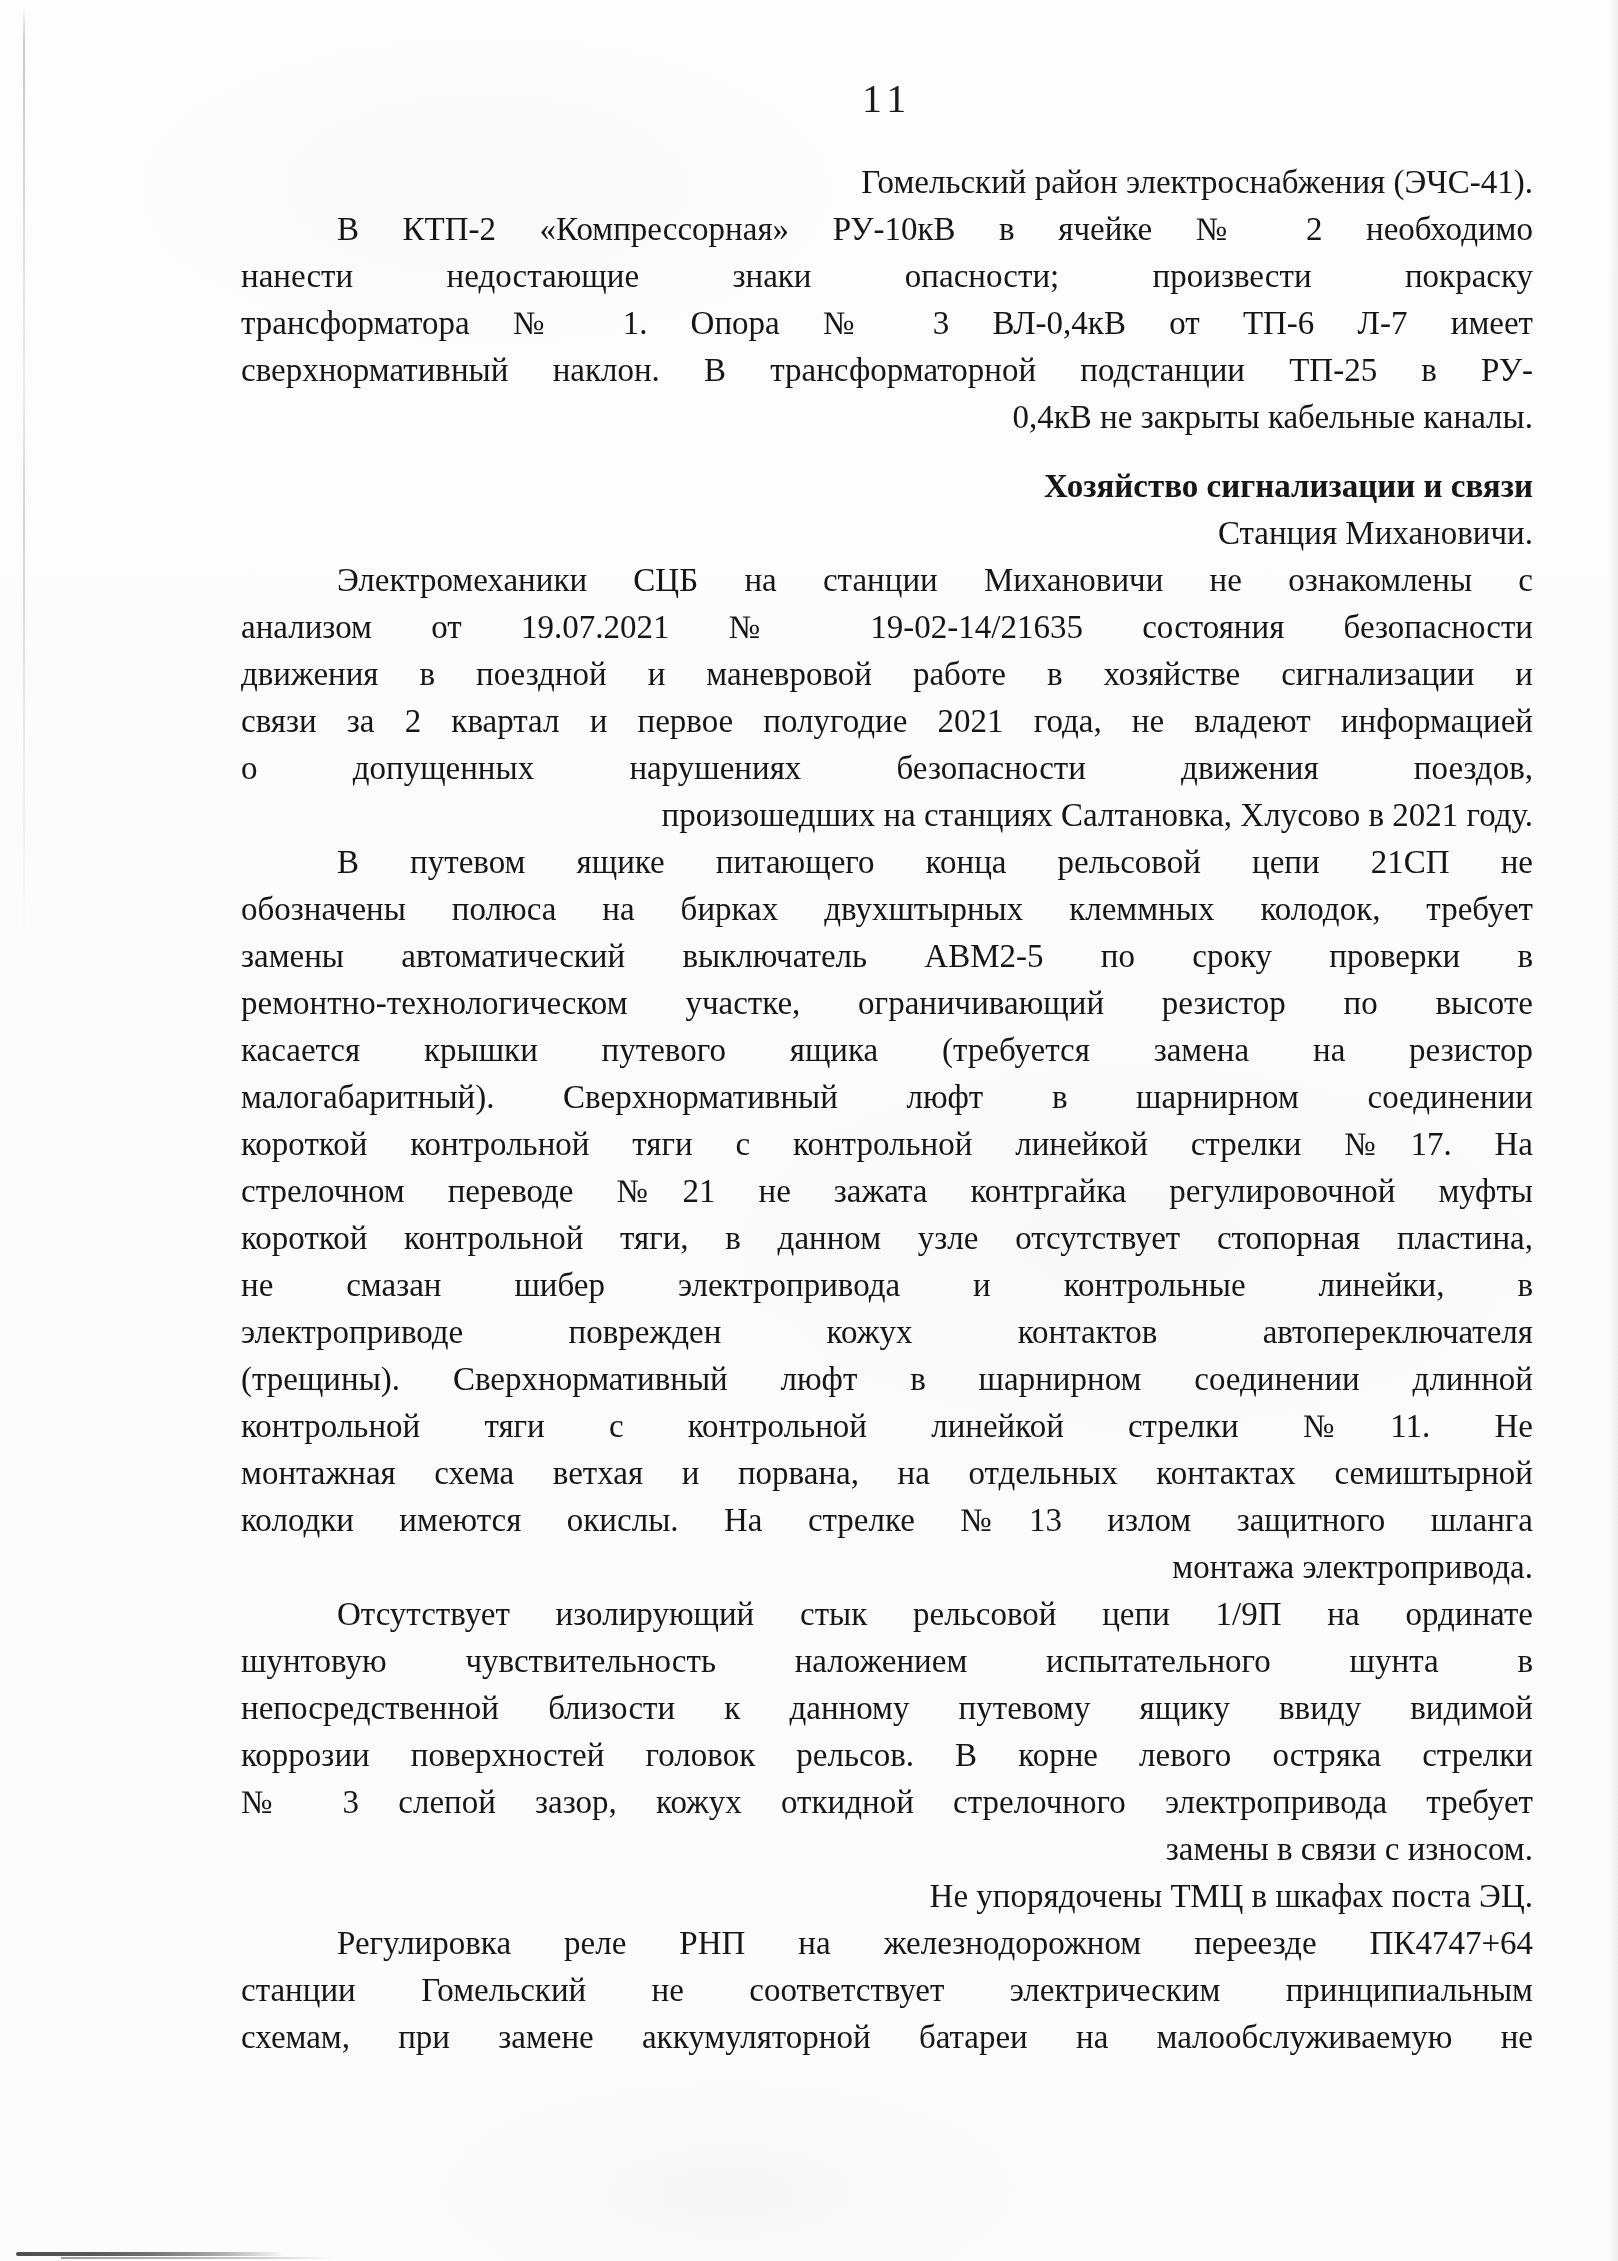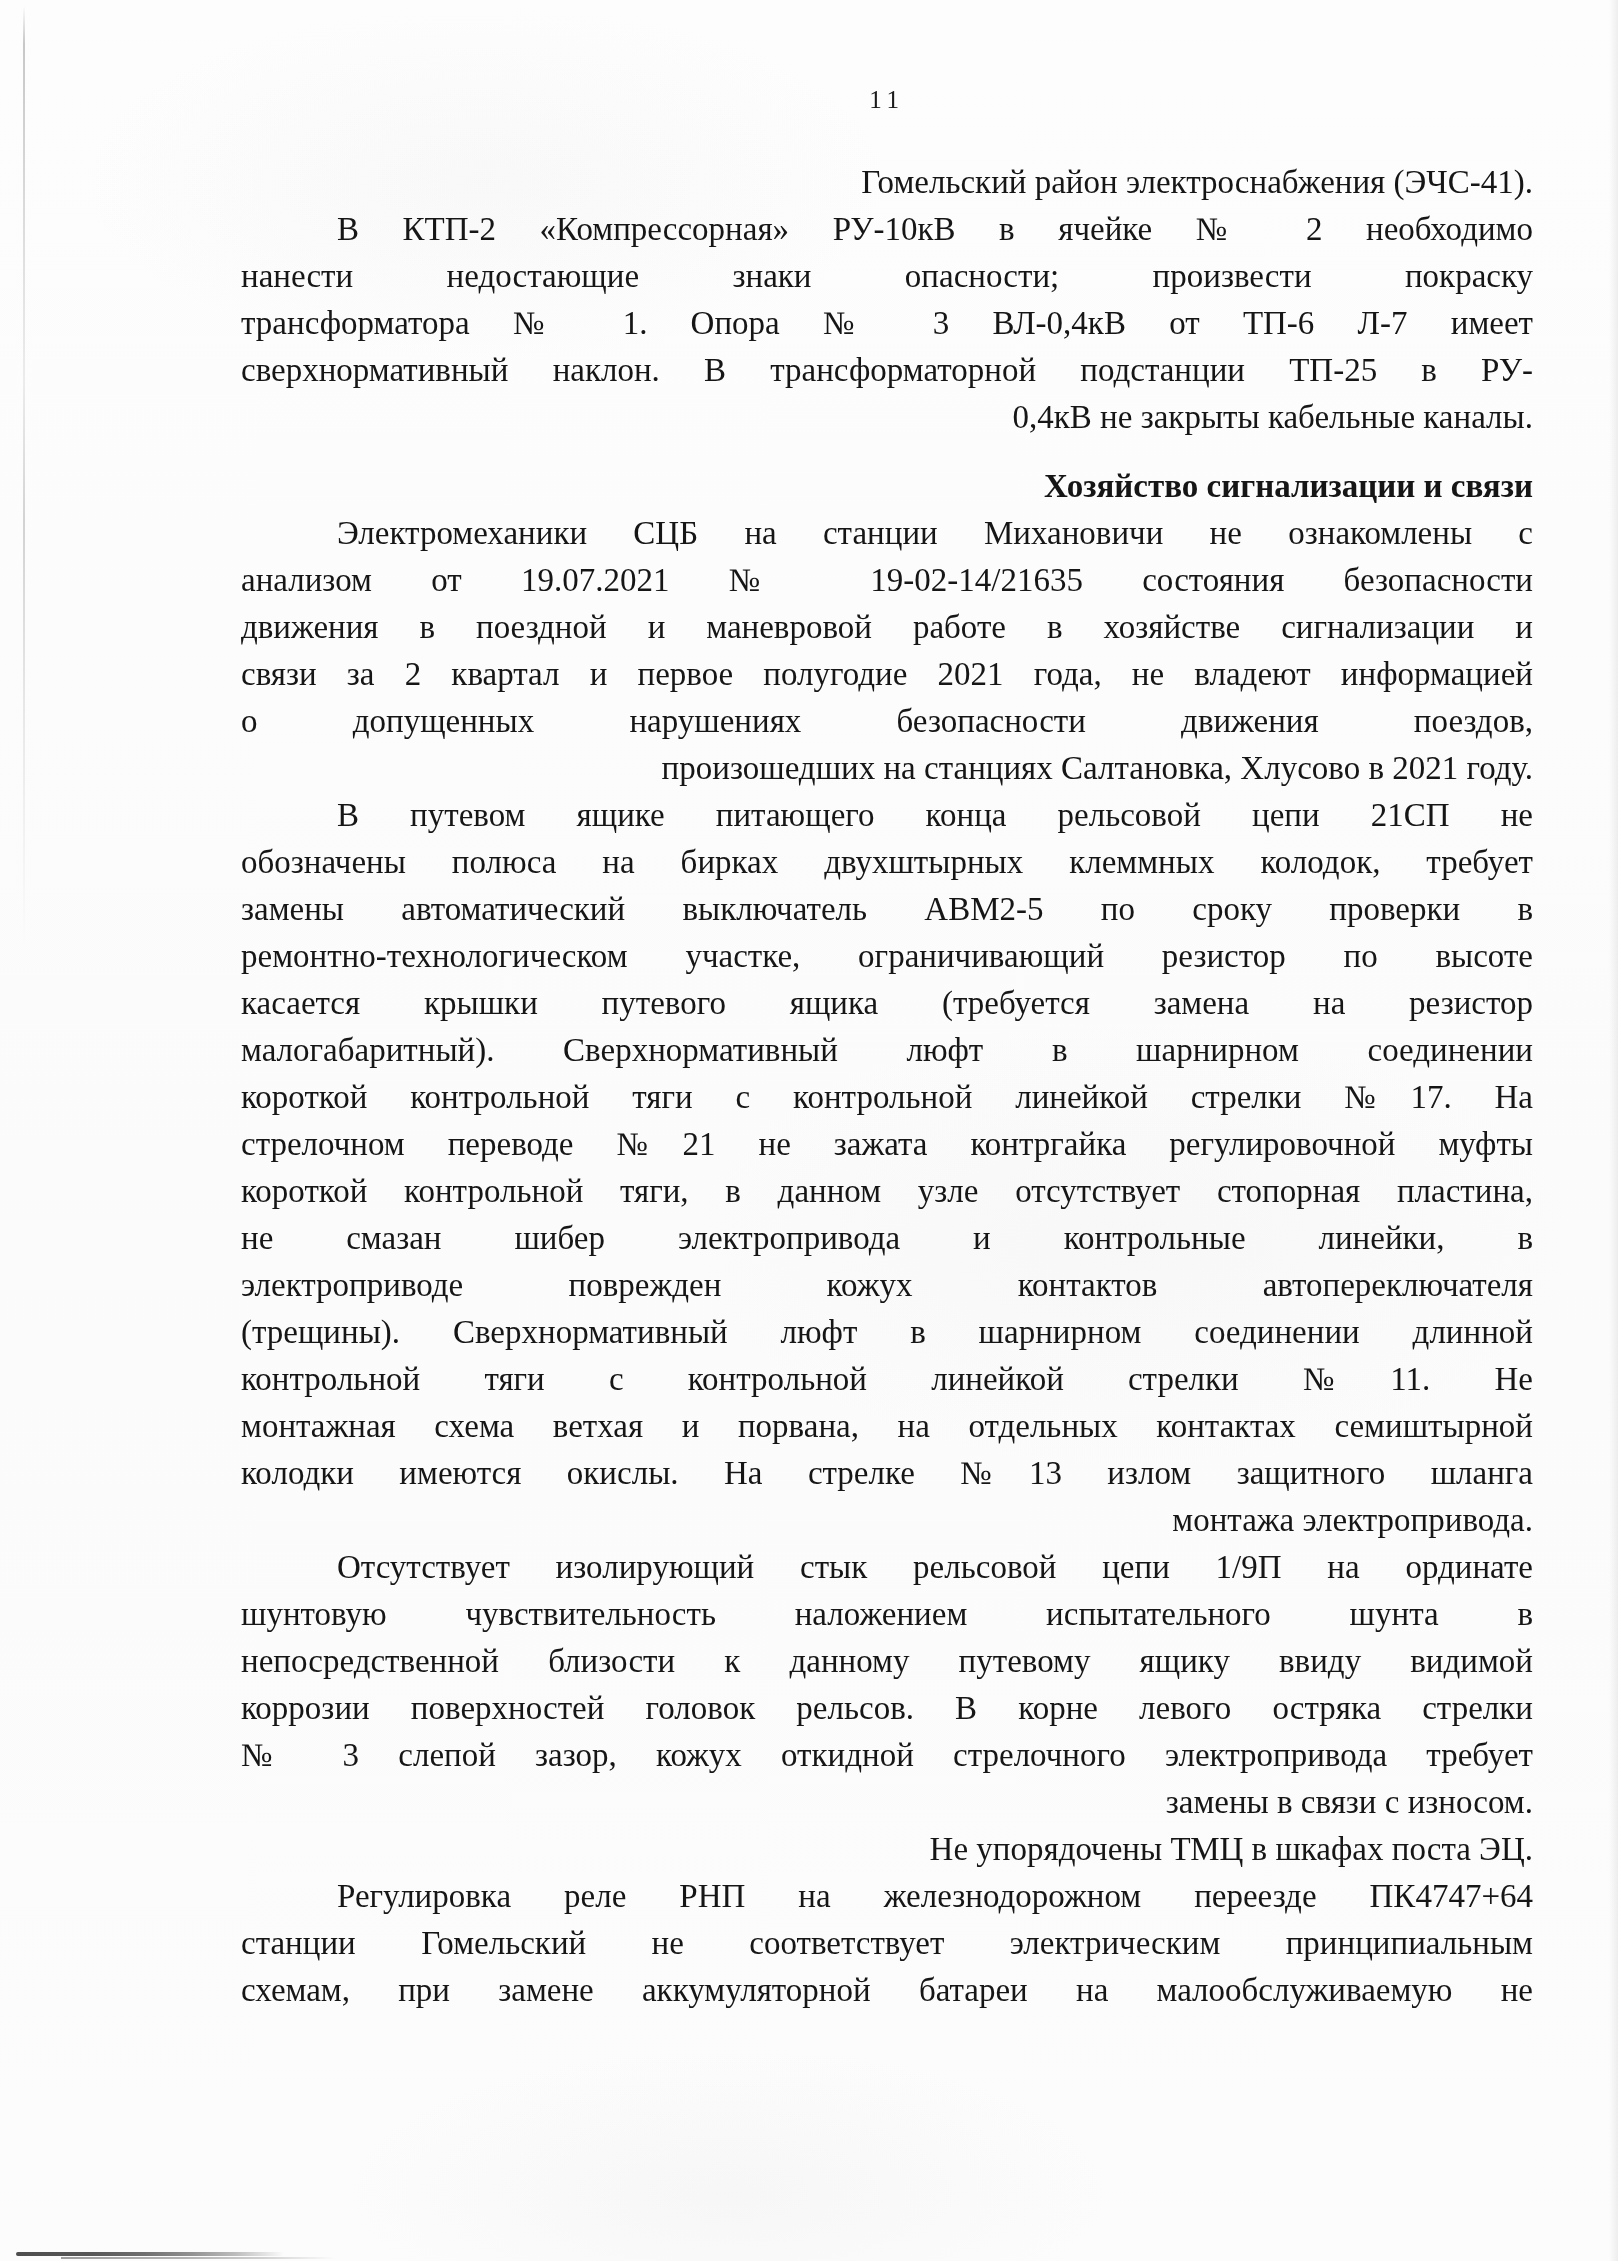"11" .page-number { font-size: 25px -> 40px; top: 86px -> 75px }
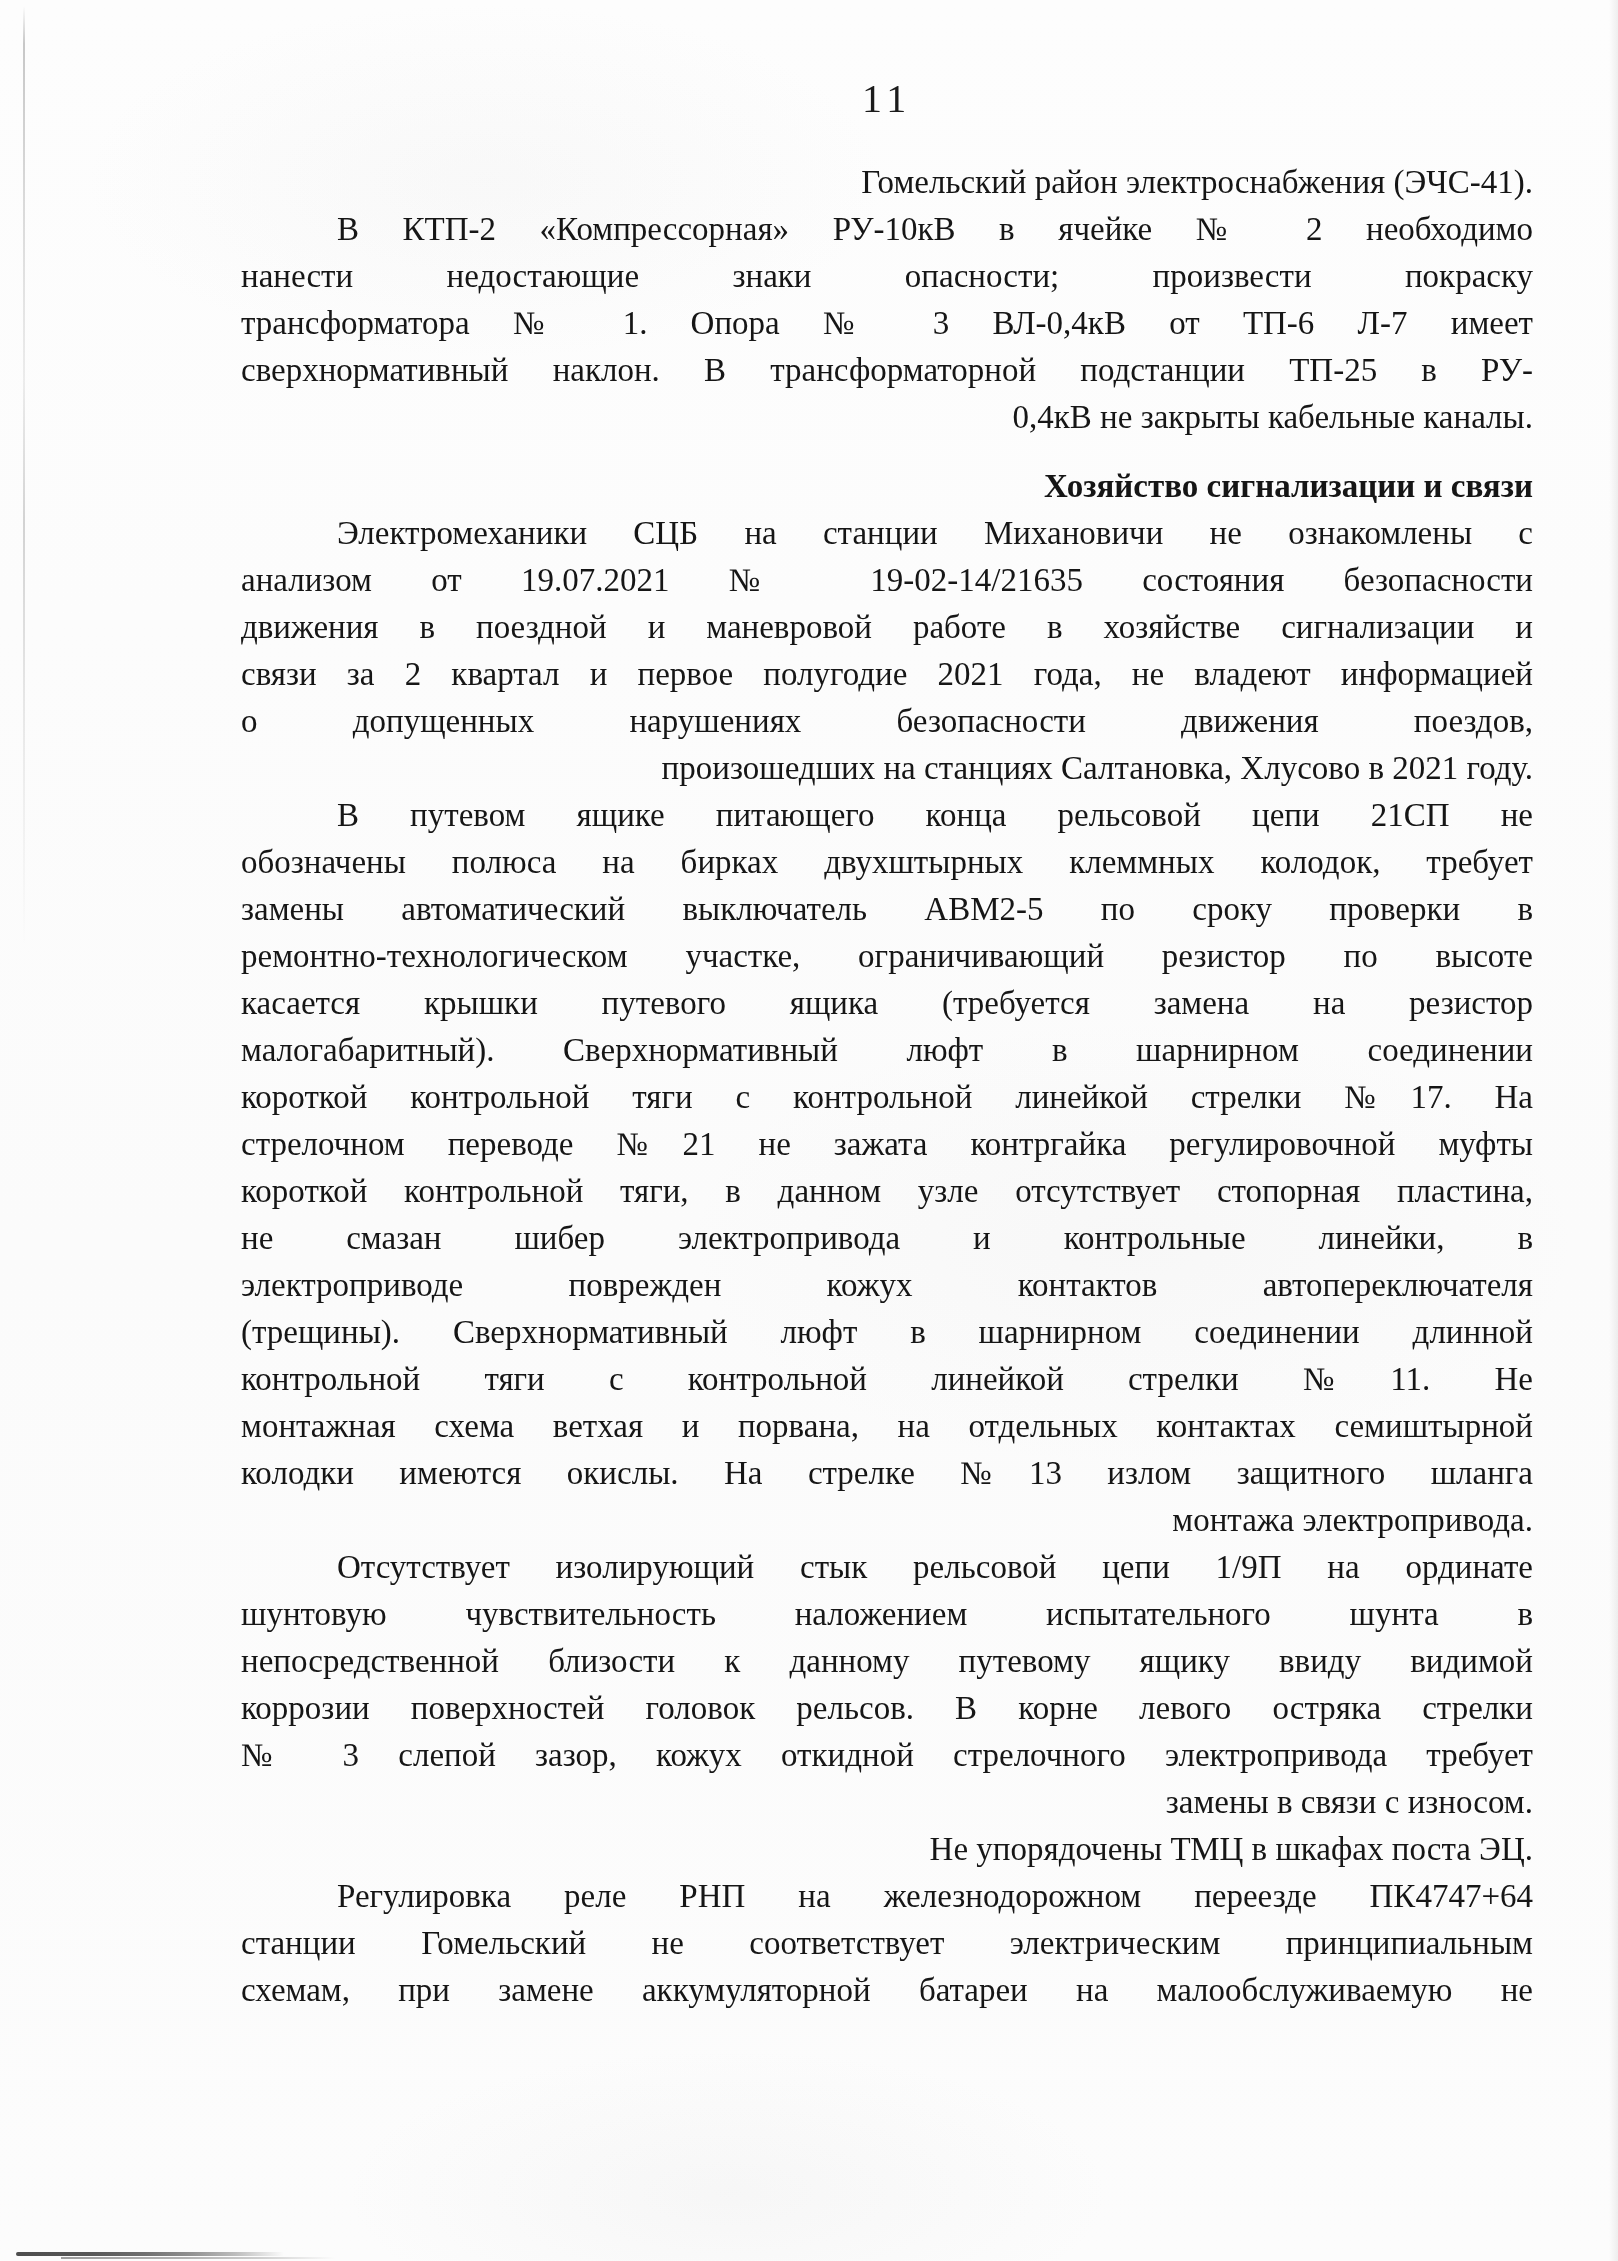"Станция Михановичи." div.line { html: none -> <div>Станция Михановичи.</div> }
